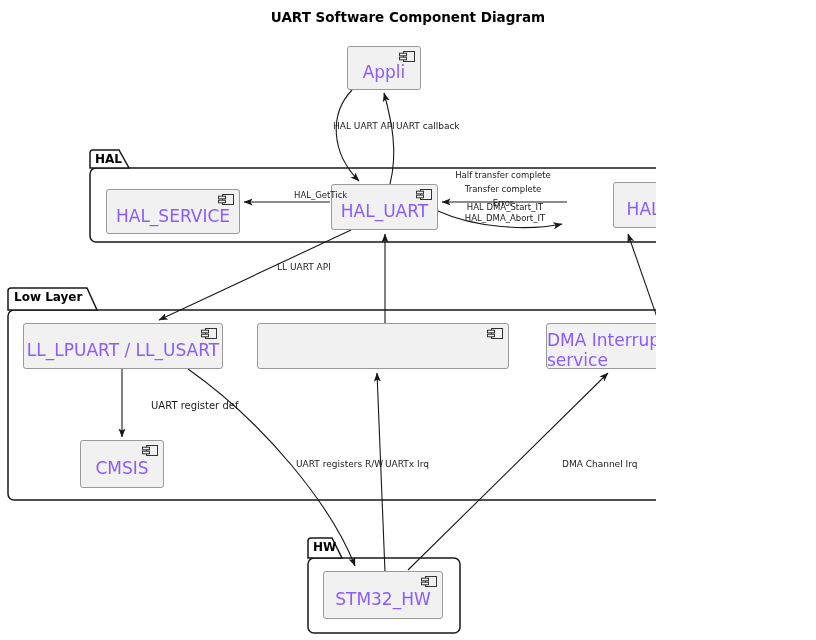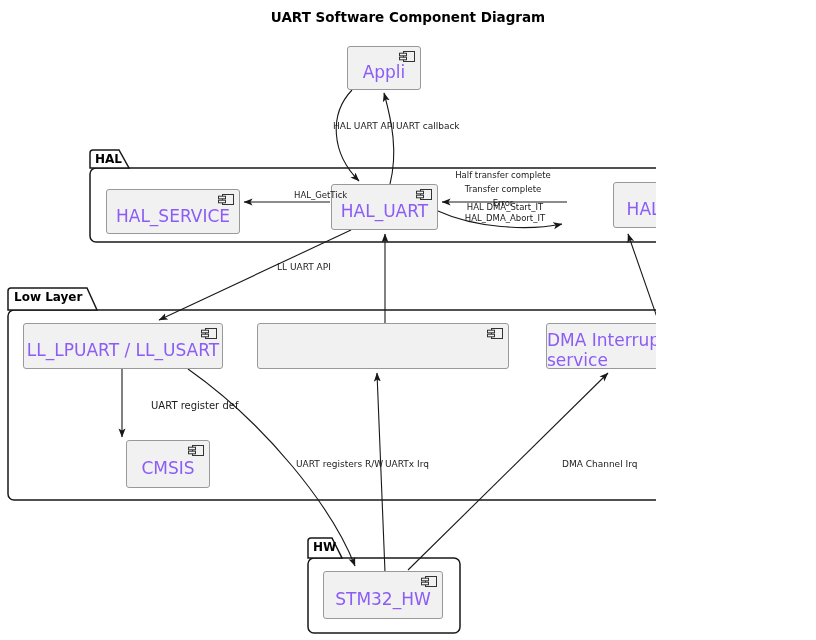"CMSIS" div.component { margin-left: 46px -> none }
